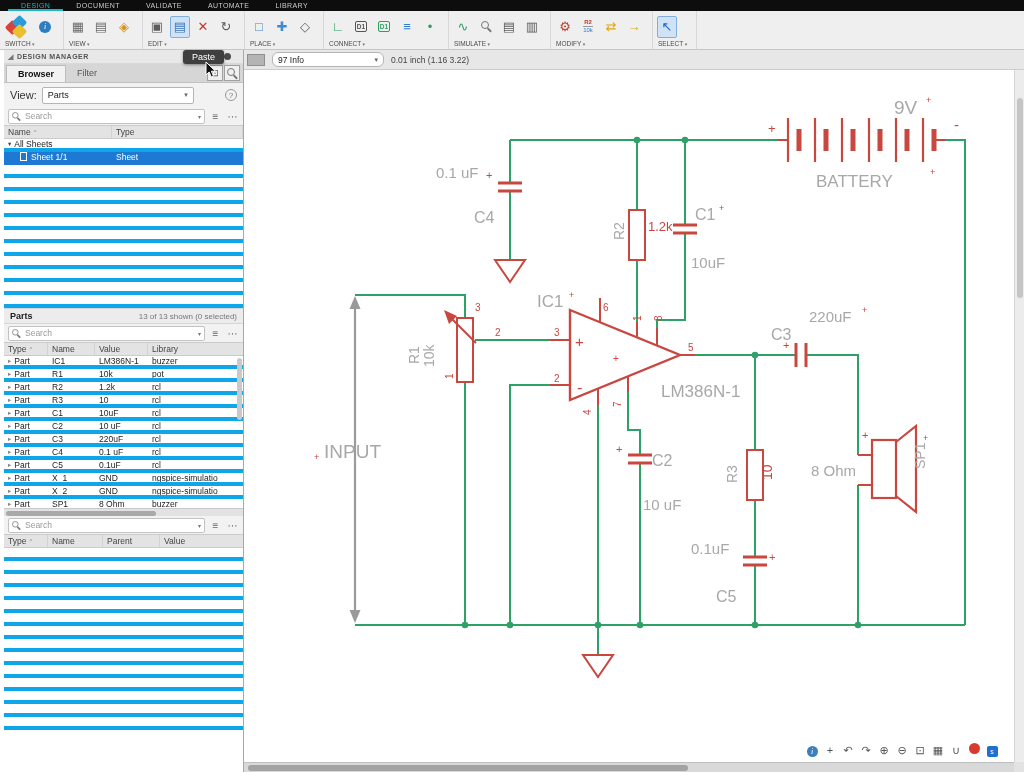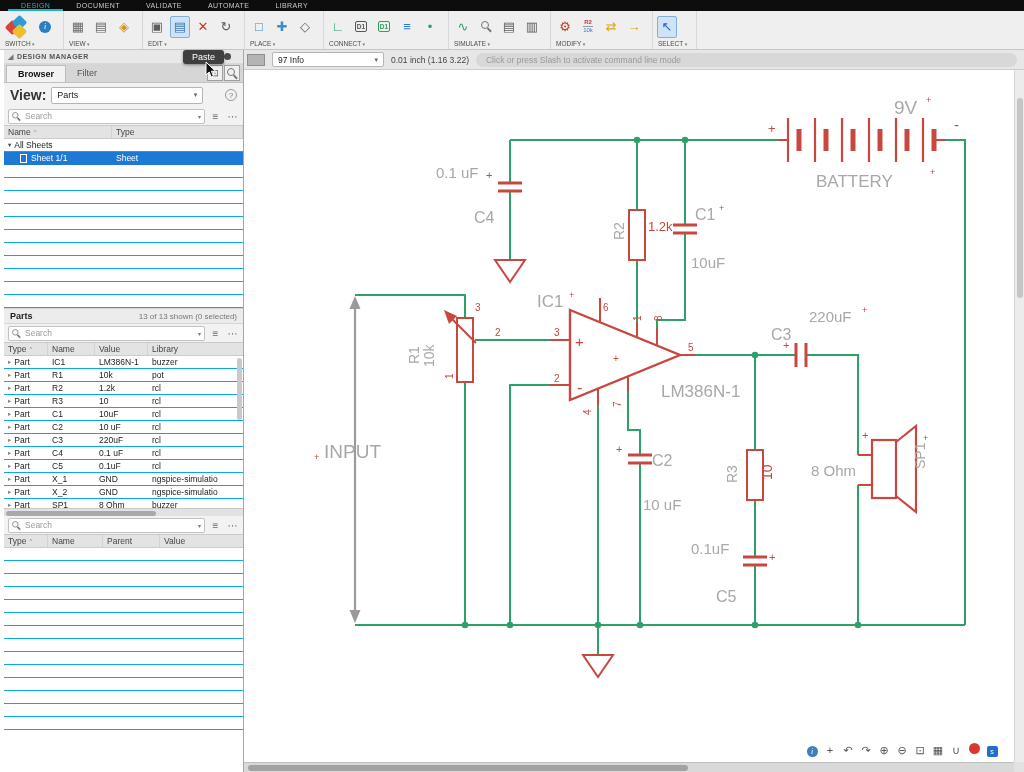"97 Info" .lay-combo { border-radius: none -> 6px }
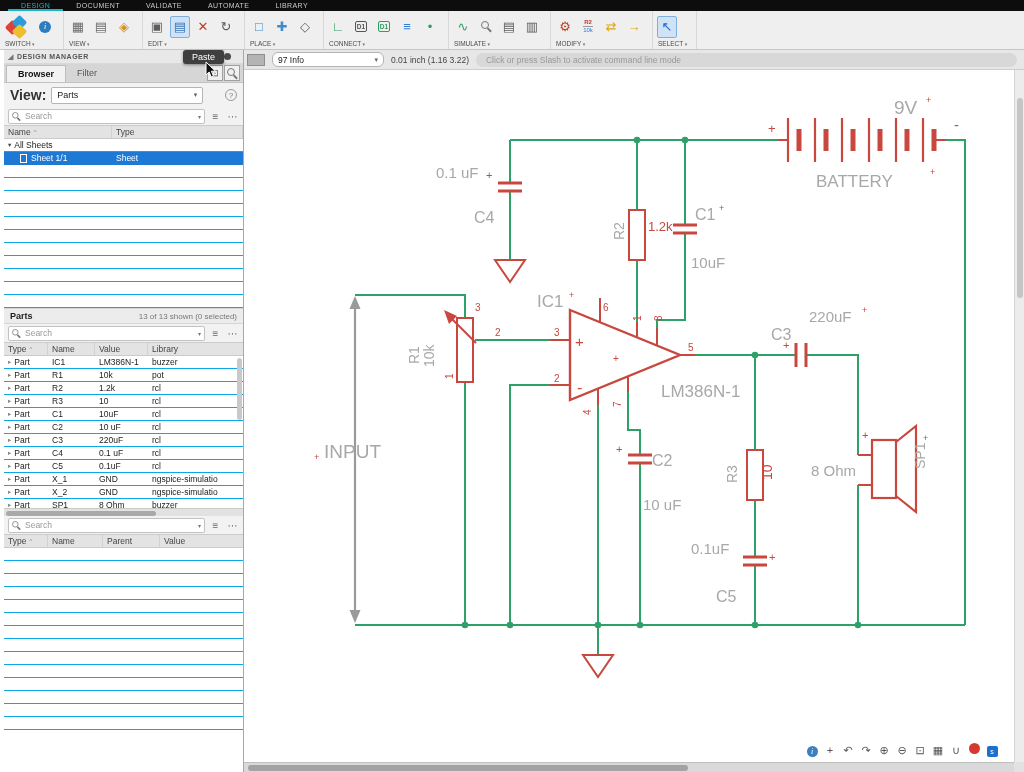"Click or press Slash to" input.cmdline { html: <input> -> none }
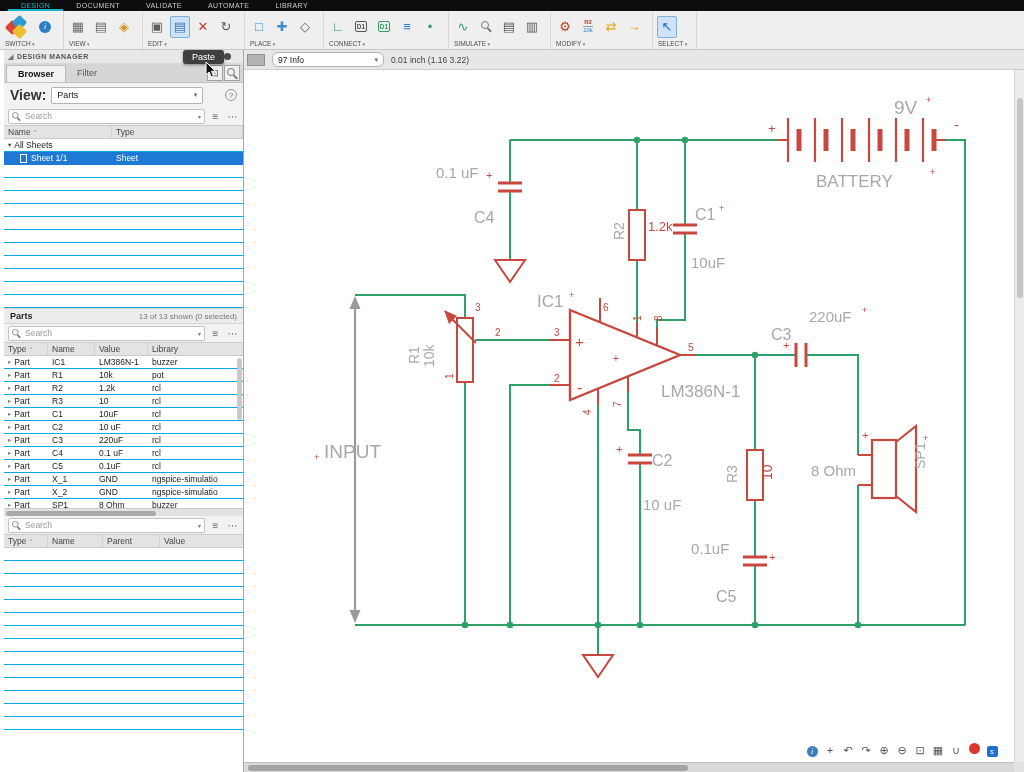"View:" .view-row .vlabel { font-size: 14px -> 11px; font-weight: bold -> none }
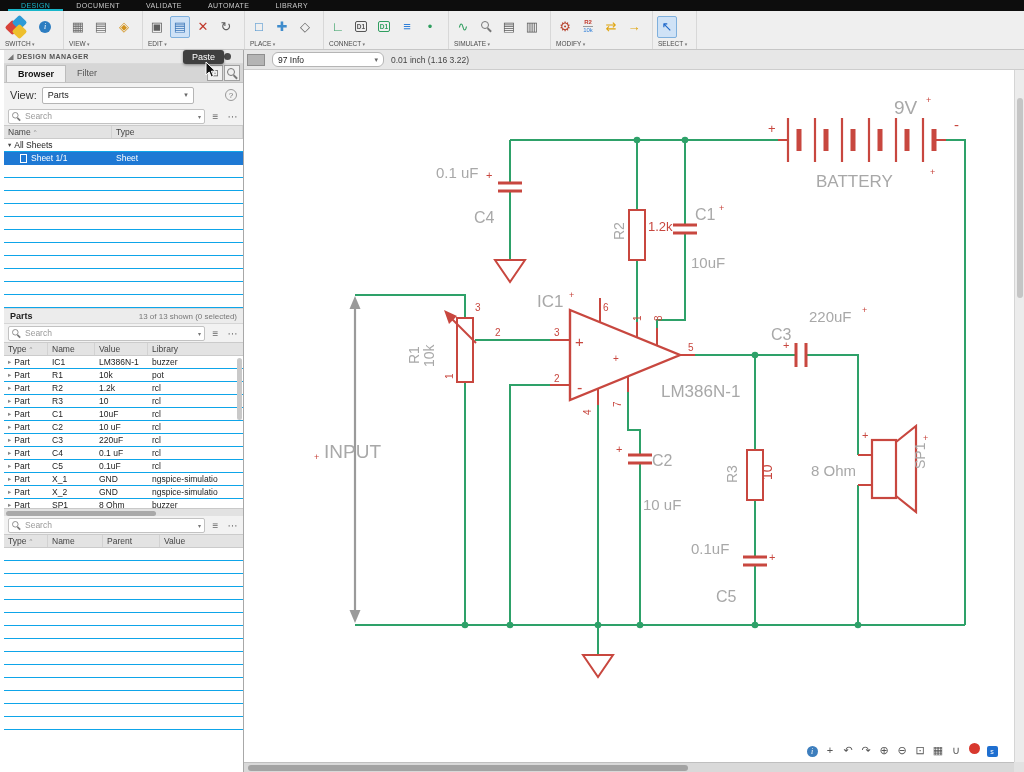"All Sheets" .trow { border-bottom: 1px solid #0ea5e9 -> 4px solid #0ea5e9 }
